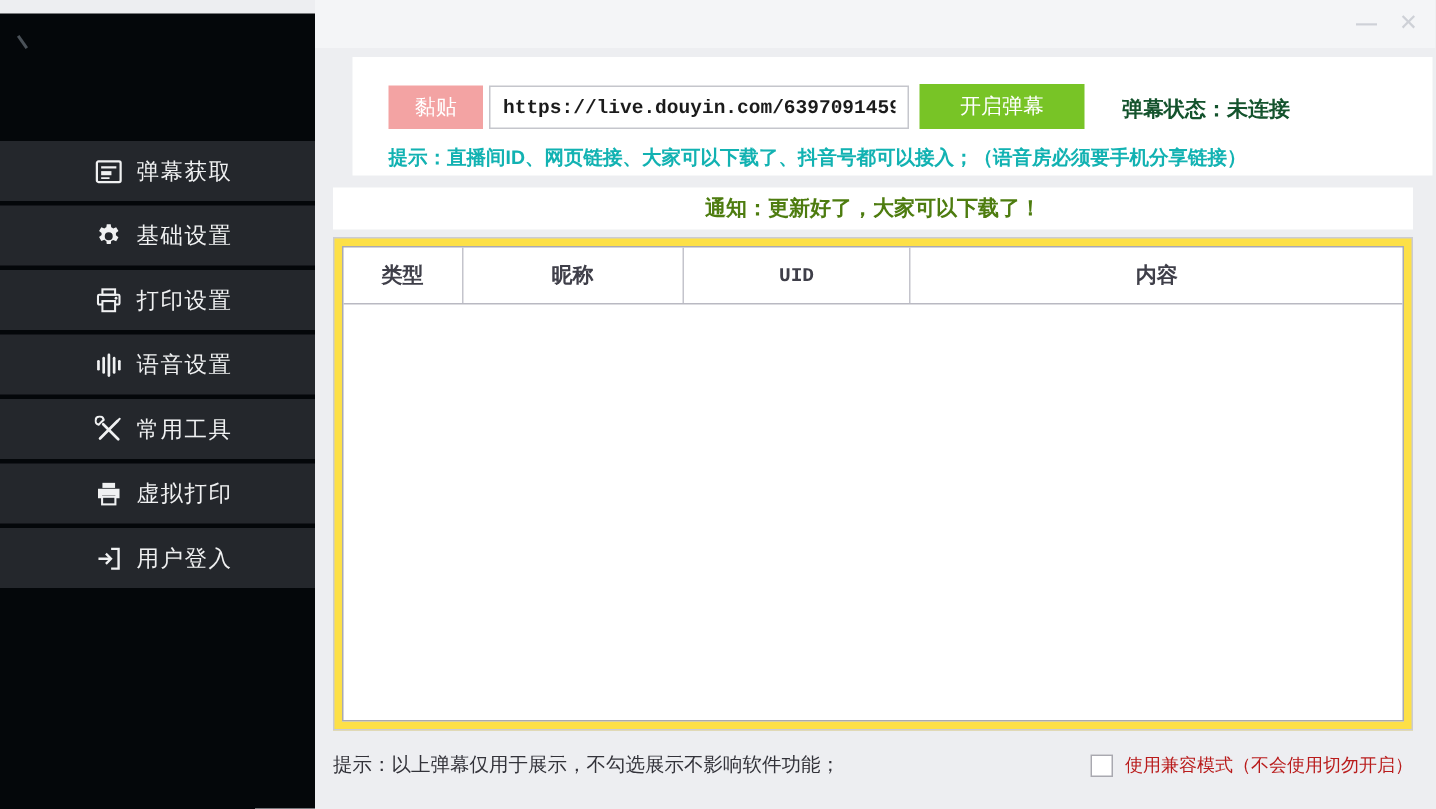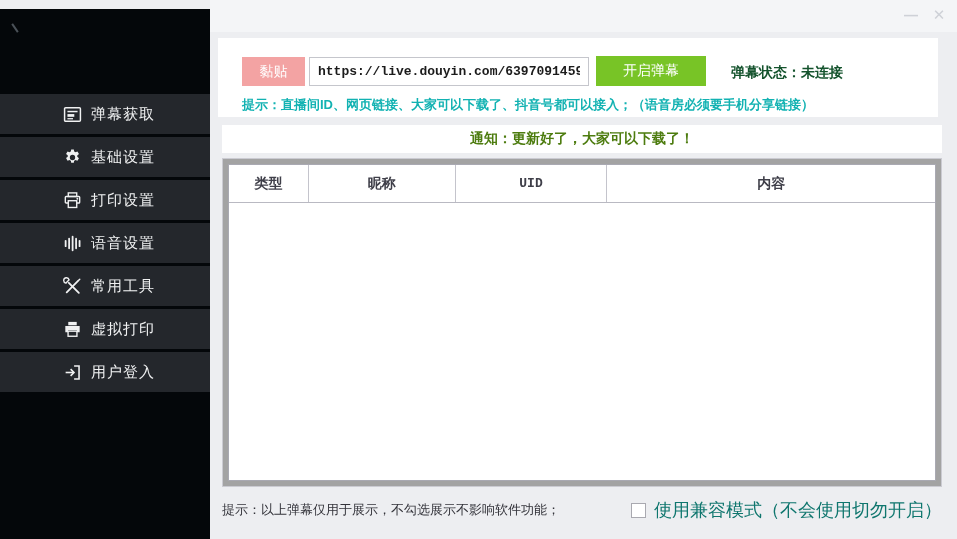"黏贴" .connect-panel { left: 8px -> 25px }
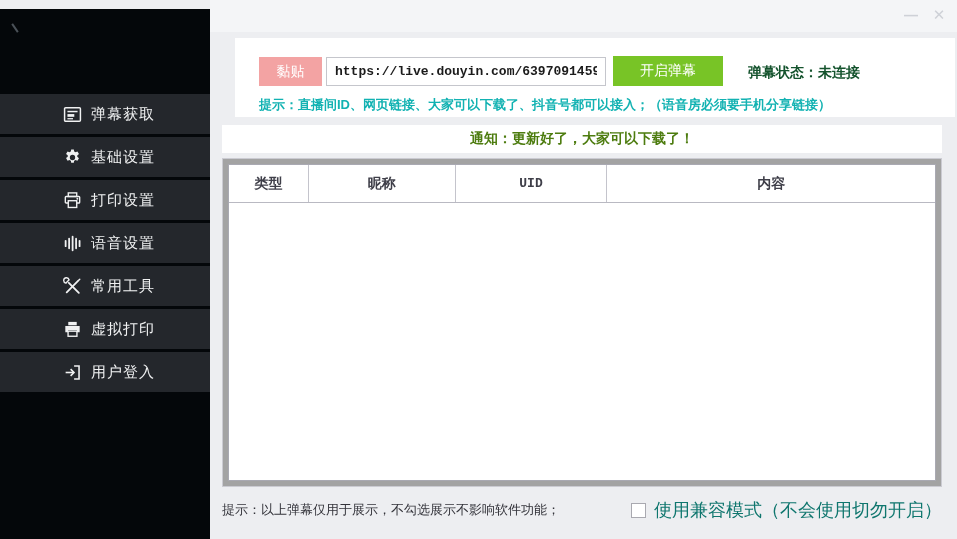"类型" .table-wrap { background: #a3a3a3 -> #fde047 }
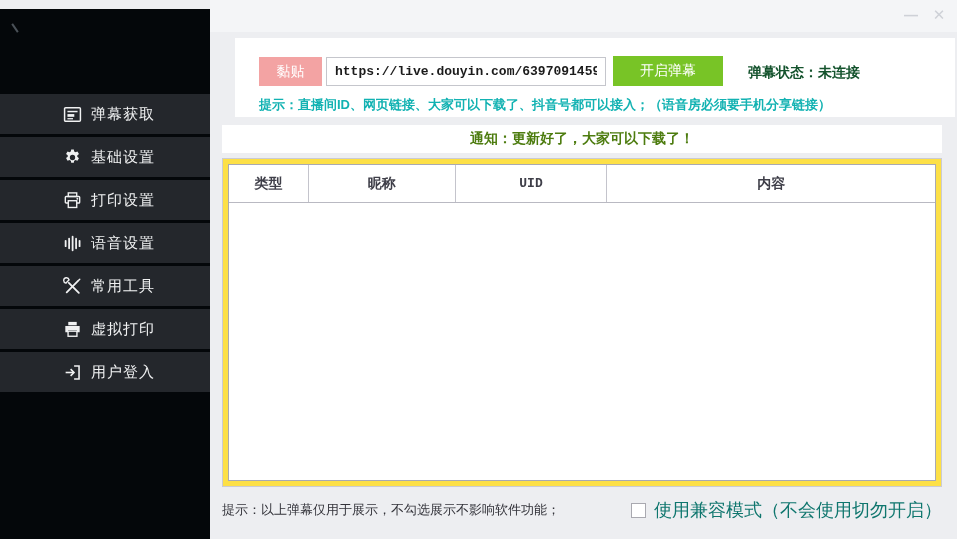"使用兼容模式（不会使用切勿开启）" .compat-label { color: #0f766e -> #b91c1c; font-size: 18px -> 12px }
